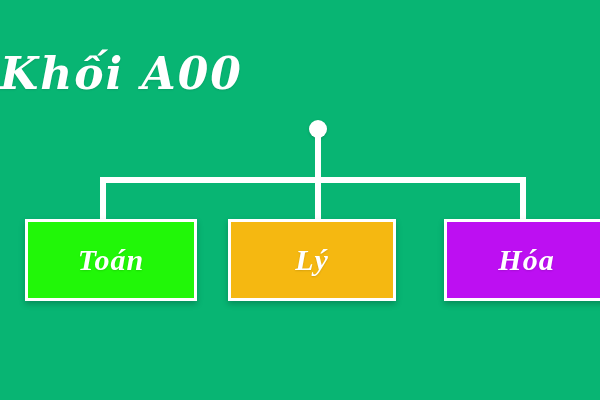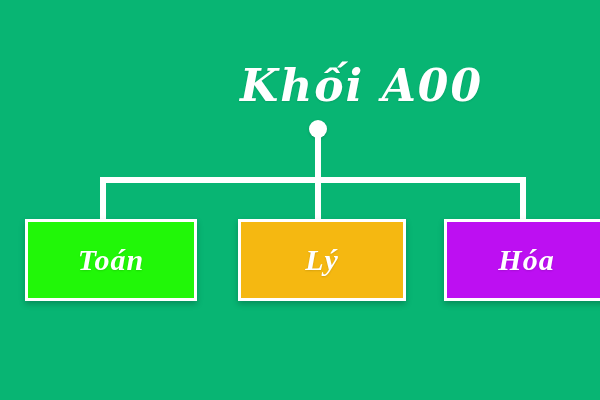"Khối A00" .title { text-align: right -> left; top: 60px -> 48px }
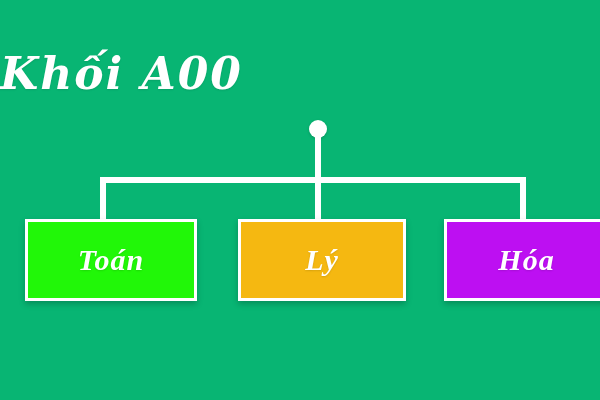"Lý" .box-ly { left: 238px -> 228px }
